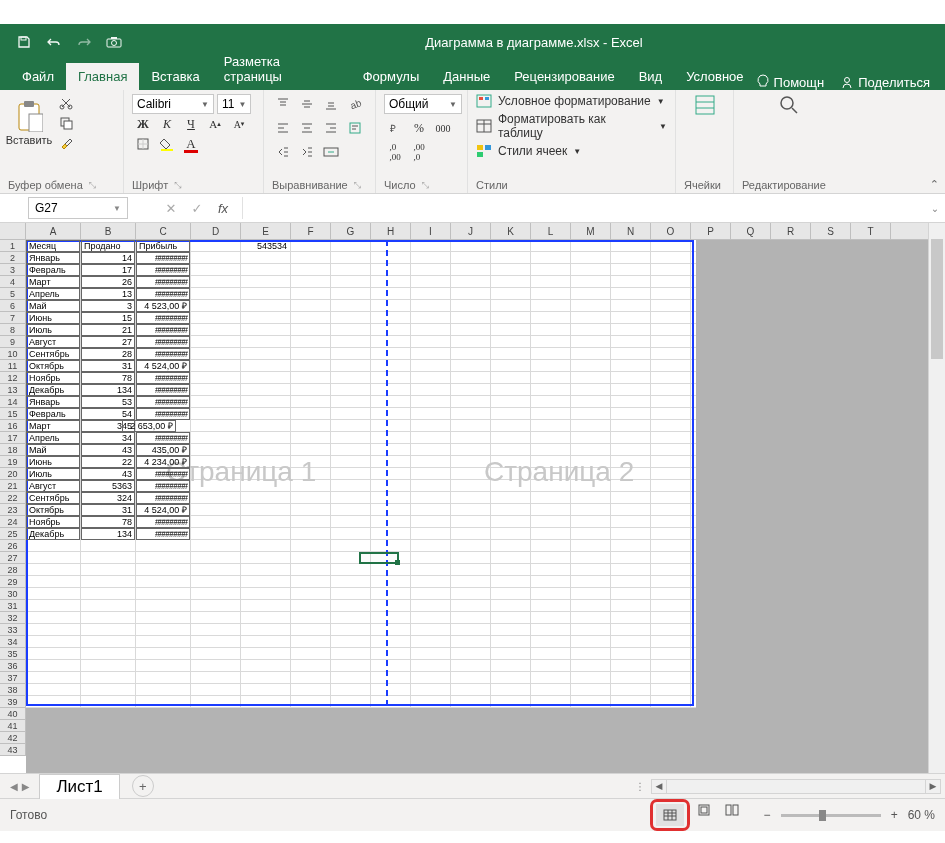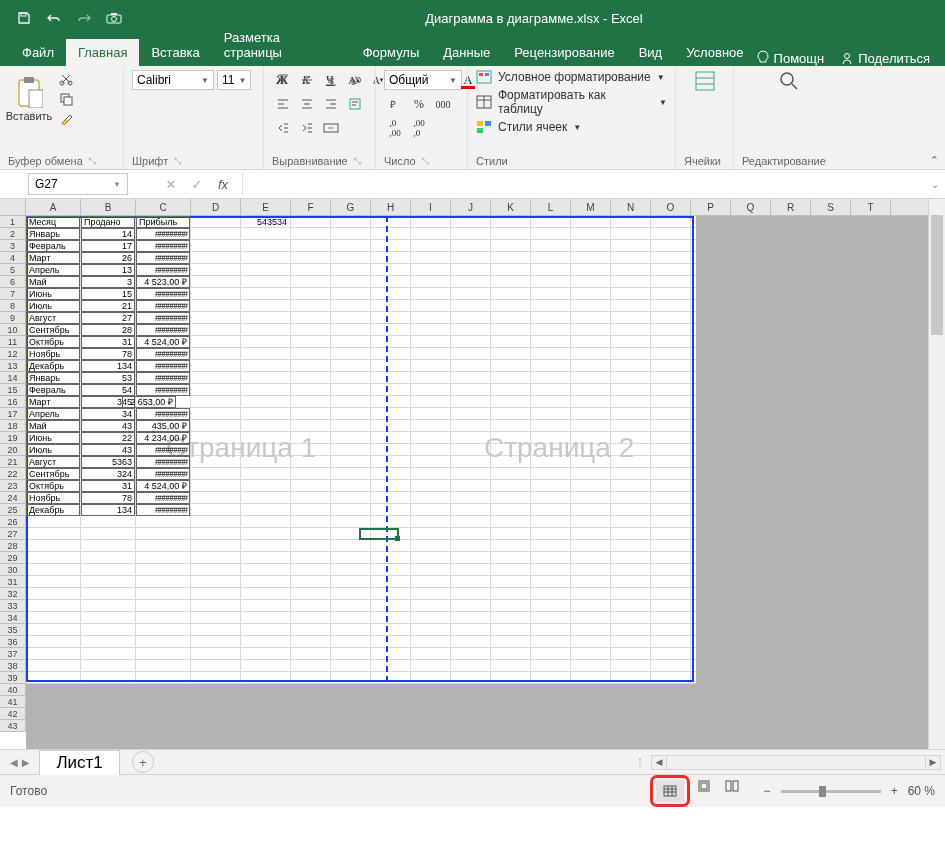"Диаграмма в диаграмме.xlsx - Excel" .titlebar { margin-top: none -> 24px }
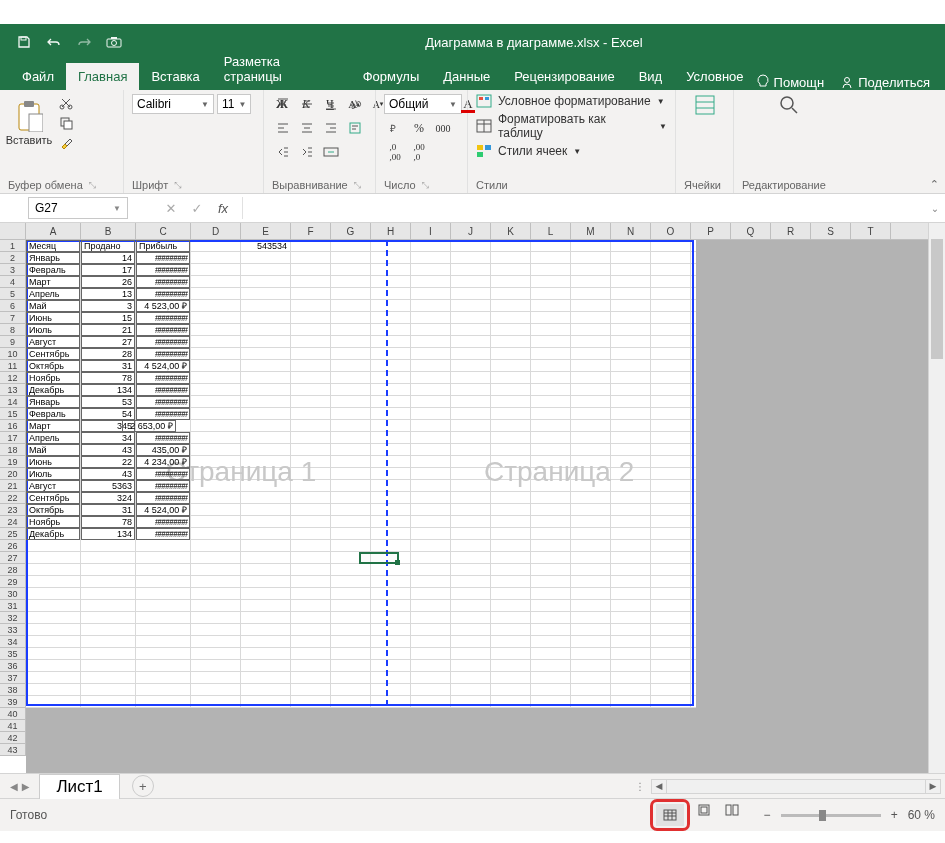"Calibri" div.rgroup-body { flex-direction: row -> column; gap: 20px -> 0 }
